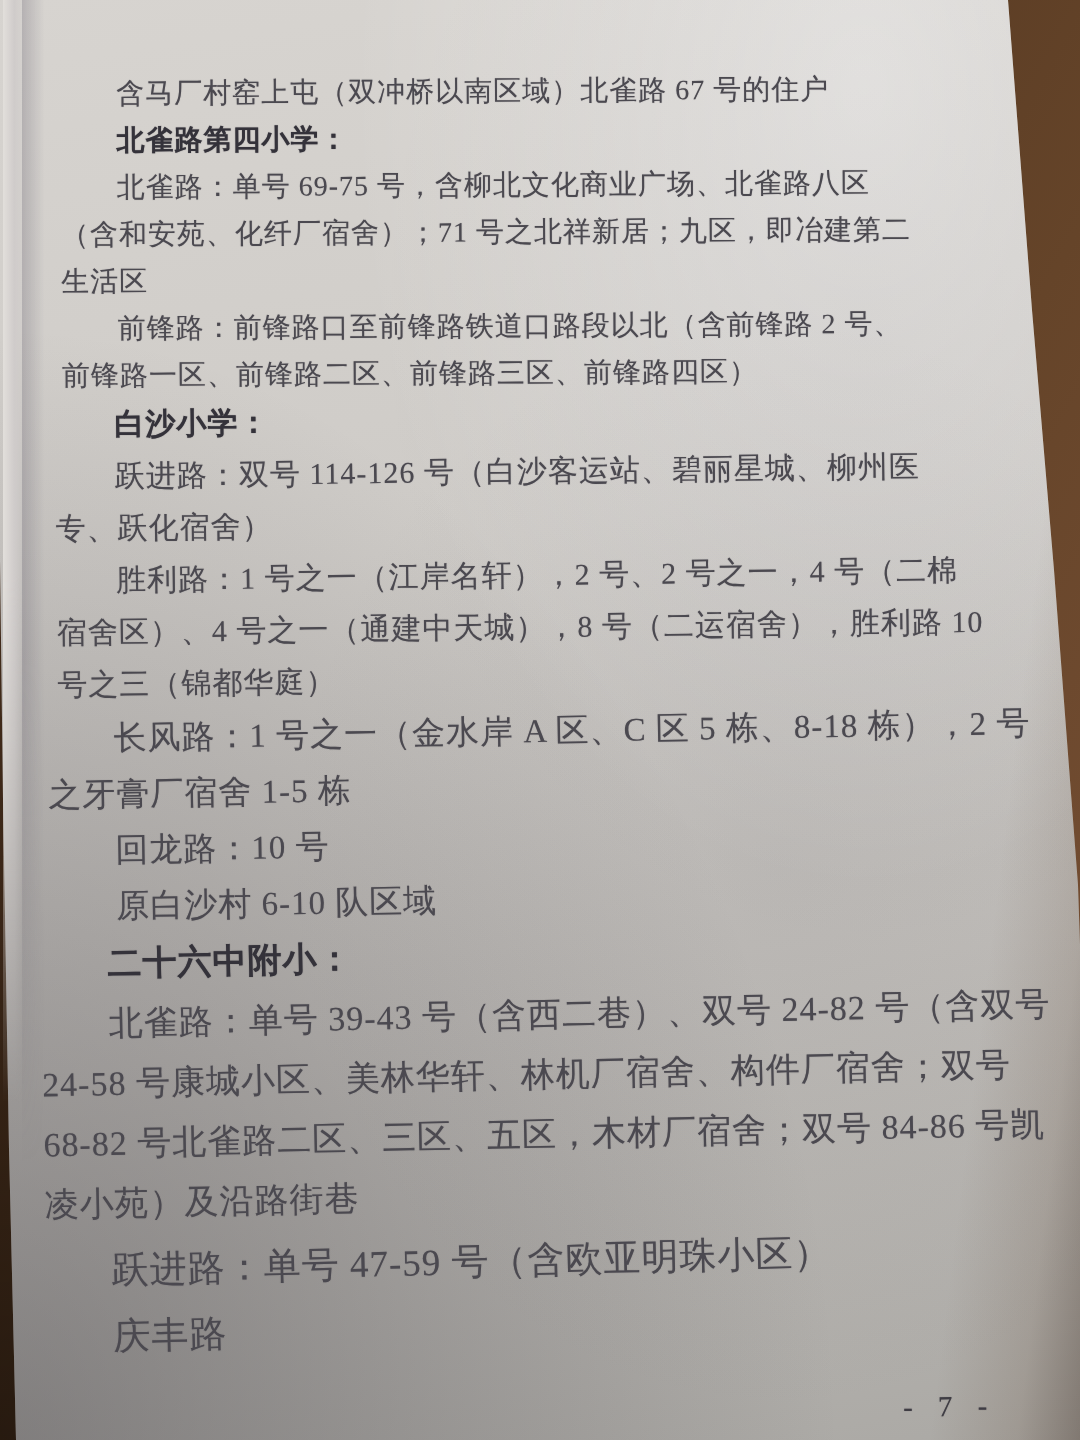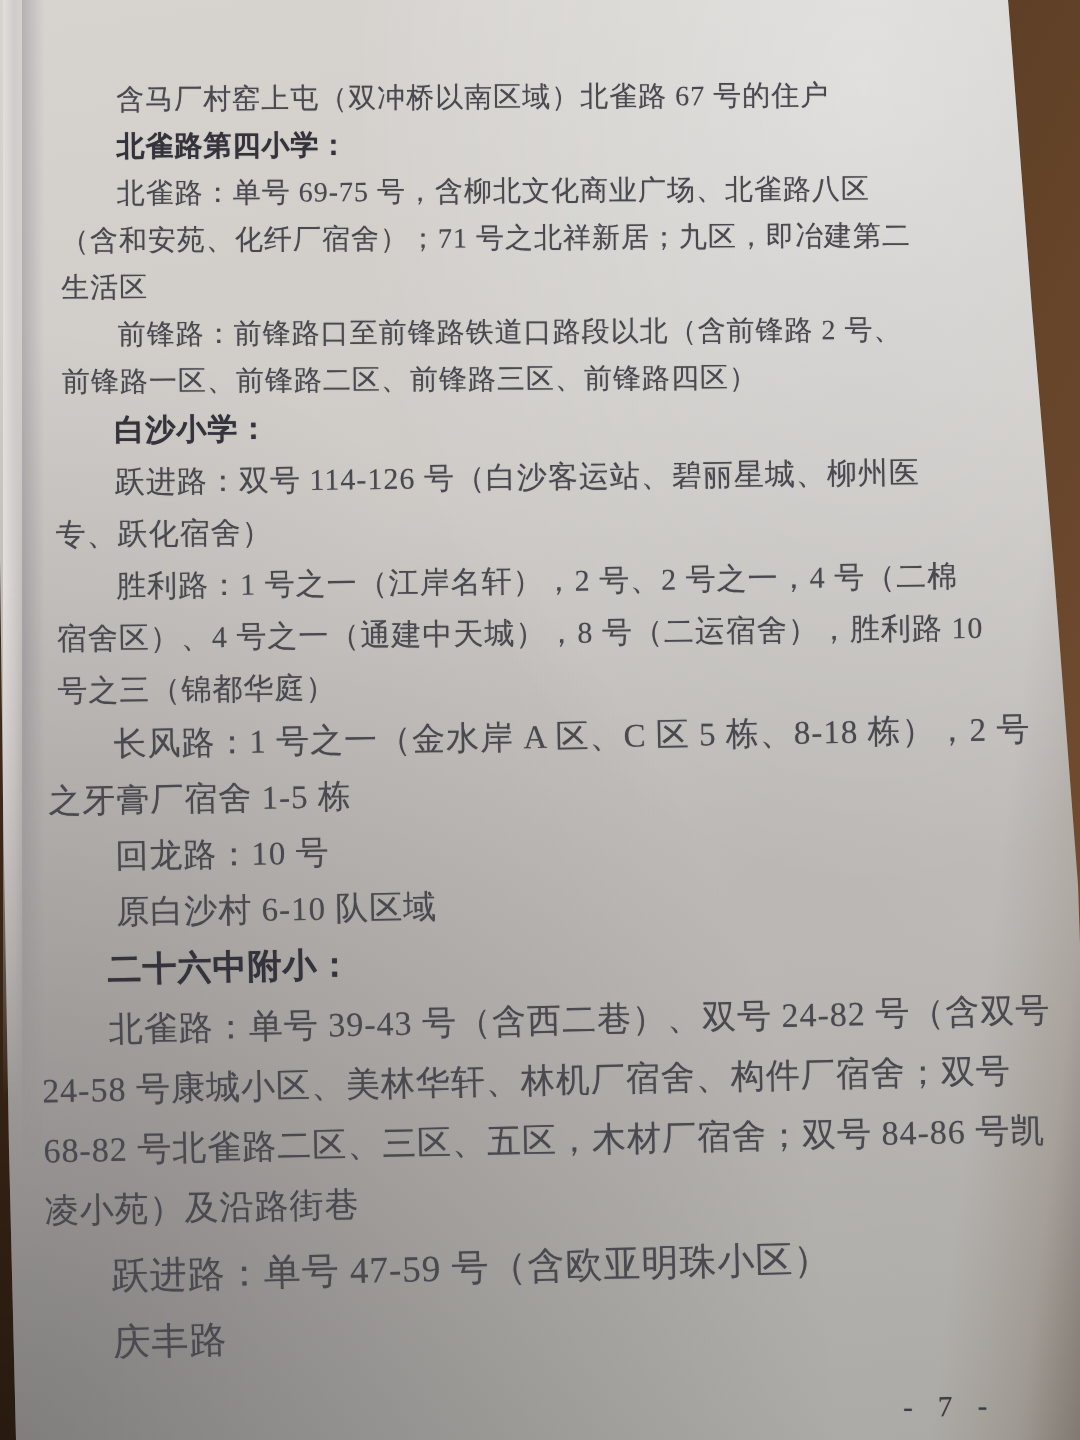"含马厂村窑上屯（双冲桥以南区域）北雀路 67 号的住户" .page-text { top: 76px -> 70px }
